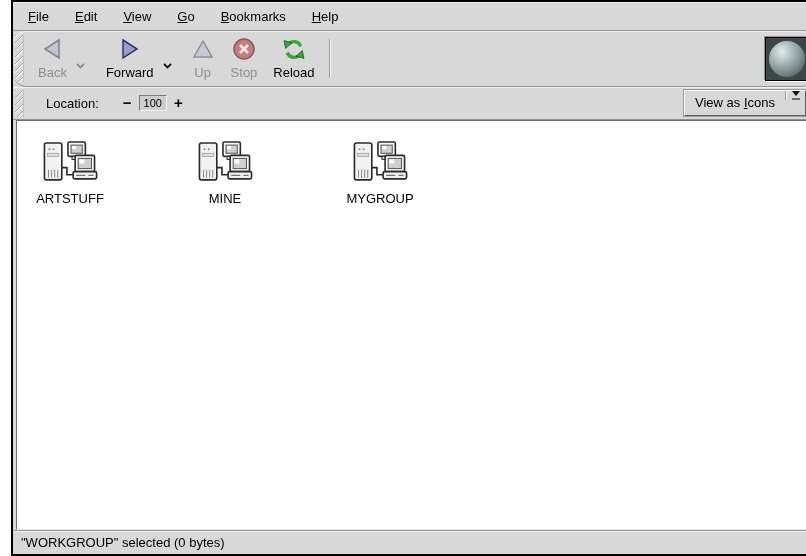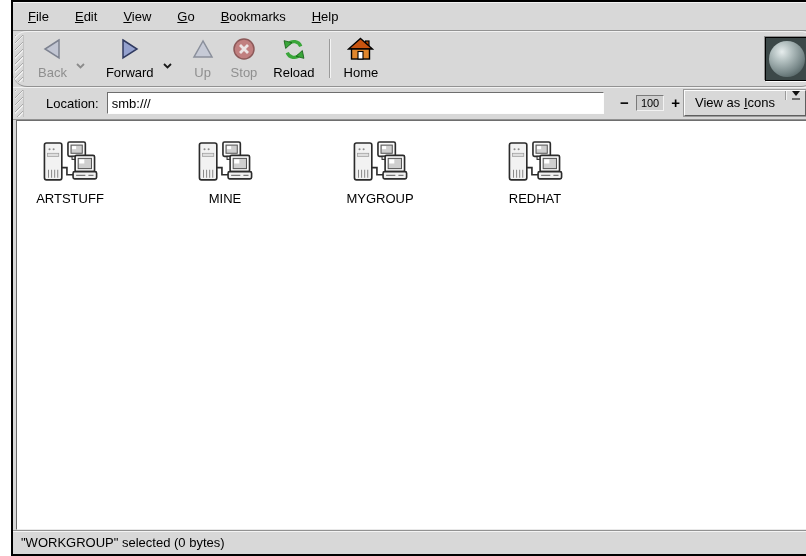"Home" div.tb-btn { html: <div> <span> <svg> <rect></rect> <polygon></polygon> <rect></rect> <rect></rect> </svg> </span> <span>Home</span> </div> -> none }
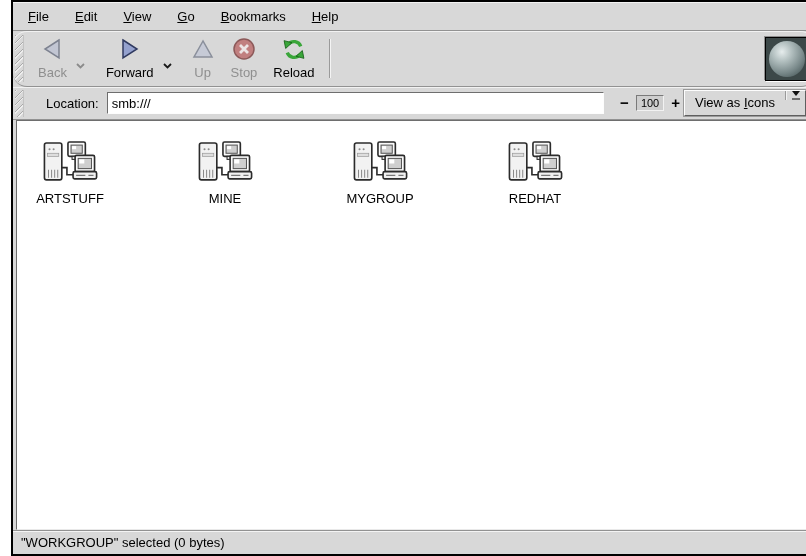"smb:///" input.loc-input { html: <input> -> none }
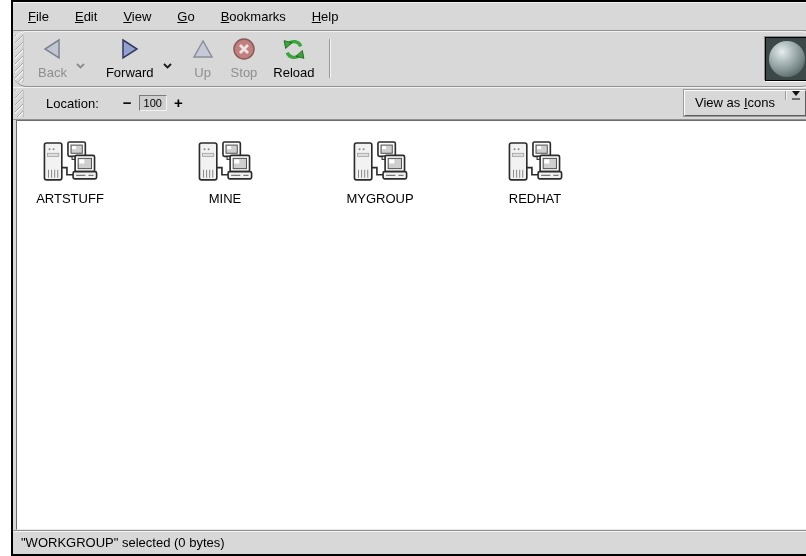"REDHAT" div.icon-cell { html: <div> <svg> <use></use> </svg> <span>REDHAT</span> </div> -> none }
